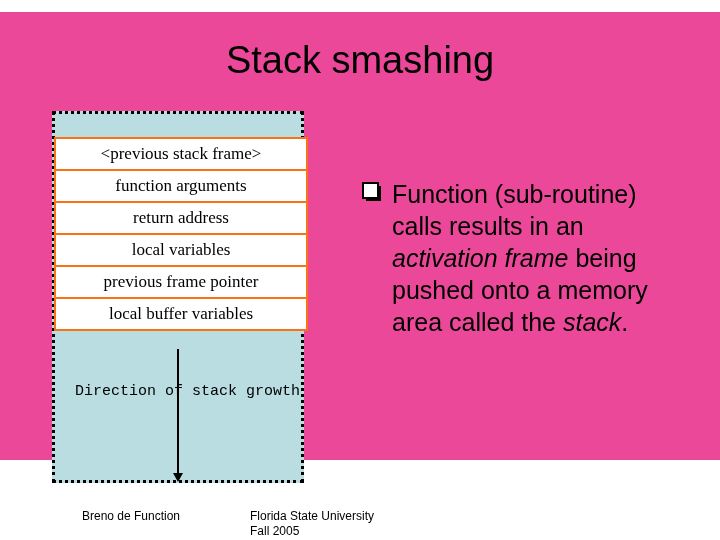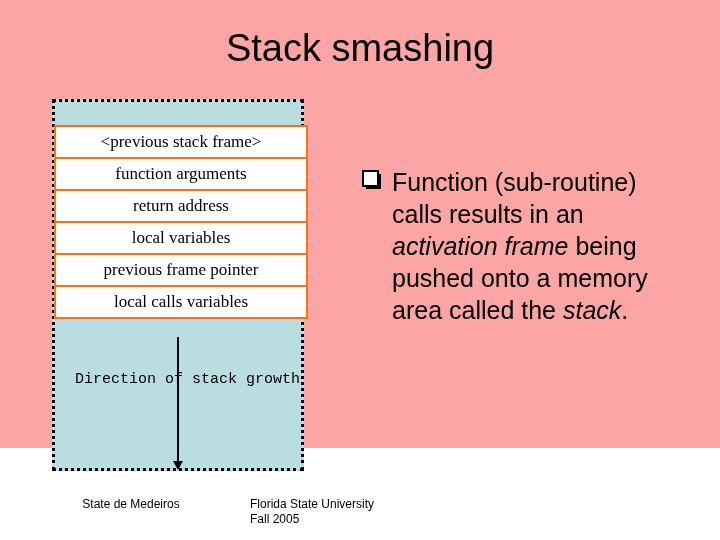"Stack smashing" .slide { background: #fca5a5 -> #ec4899; top: 0 -> 12px }
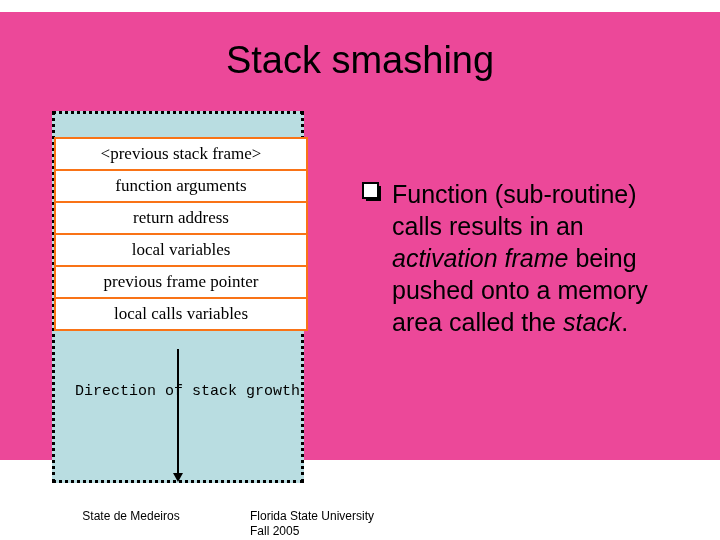"local calls variables" td { text: calls -> buffer }
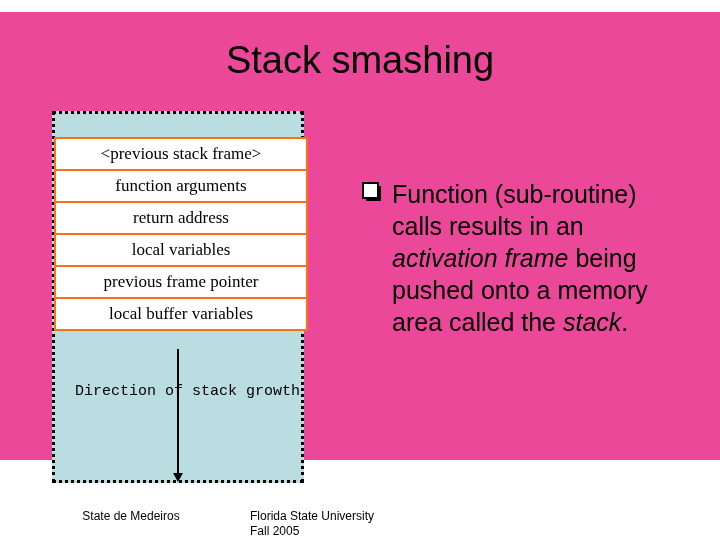"State de Medeiros" div.footer-author { text: State de Medeiros -> Breno de Function }
